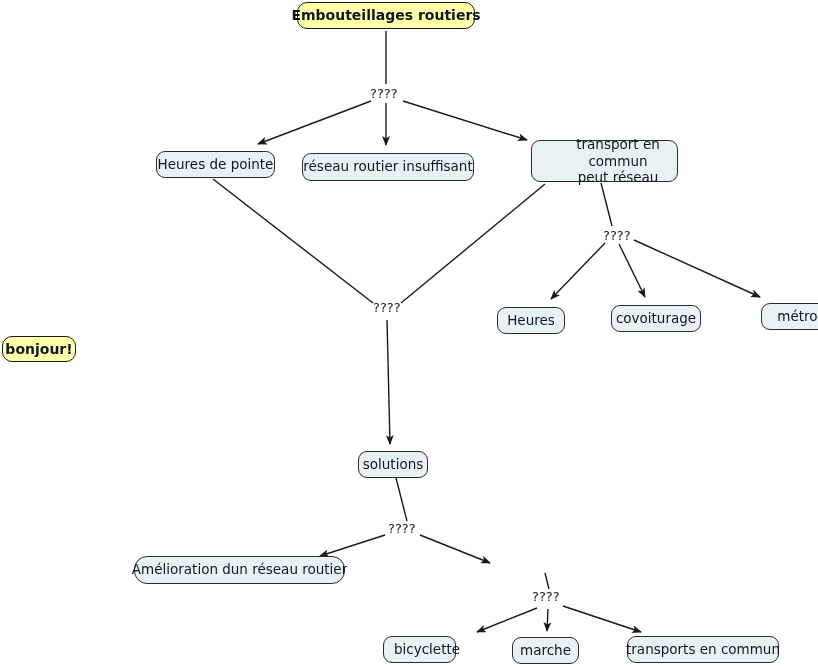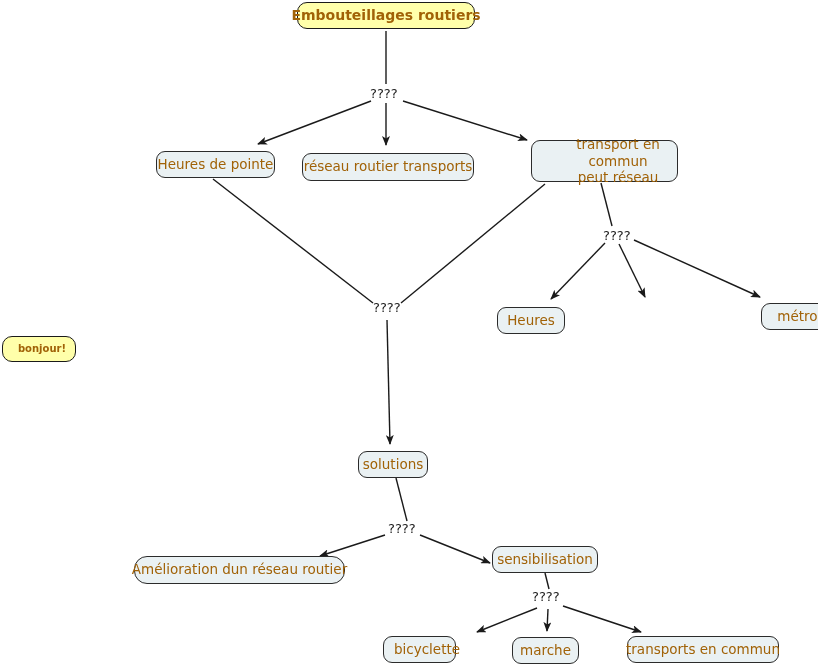"Embouteillages routiers" .node { color: #a16207 -> #0f172a }
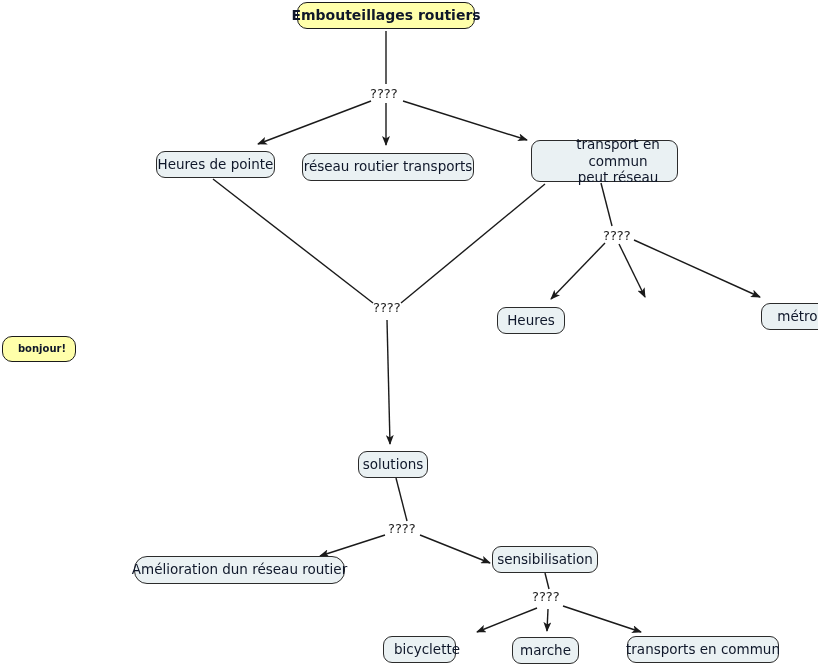"réseau routier transports" span { text: transports -> insuffisant }
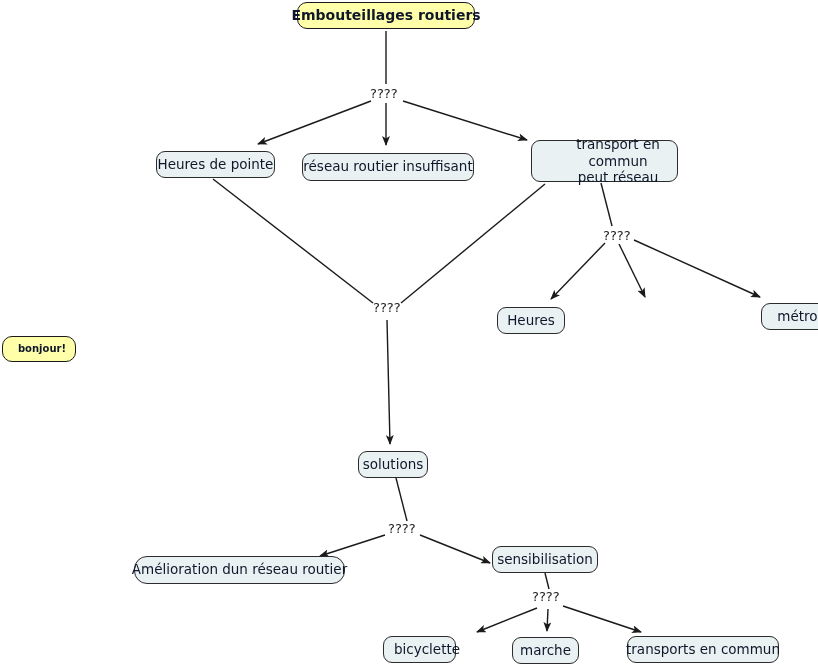"covoiturage" div.node { html: none -> <div> <span>covoiturage</span> </div> }
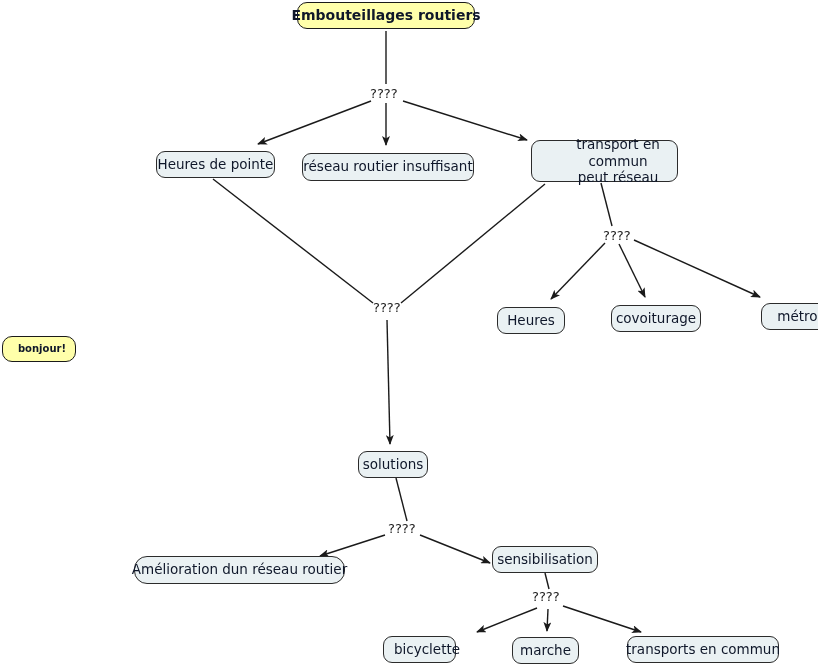"bonjour!" .node.note { font-size: 10px -> 14px; justify-content: flex-end -> none }
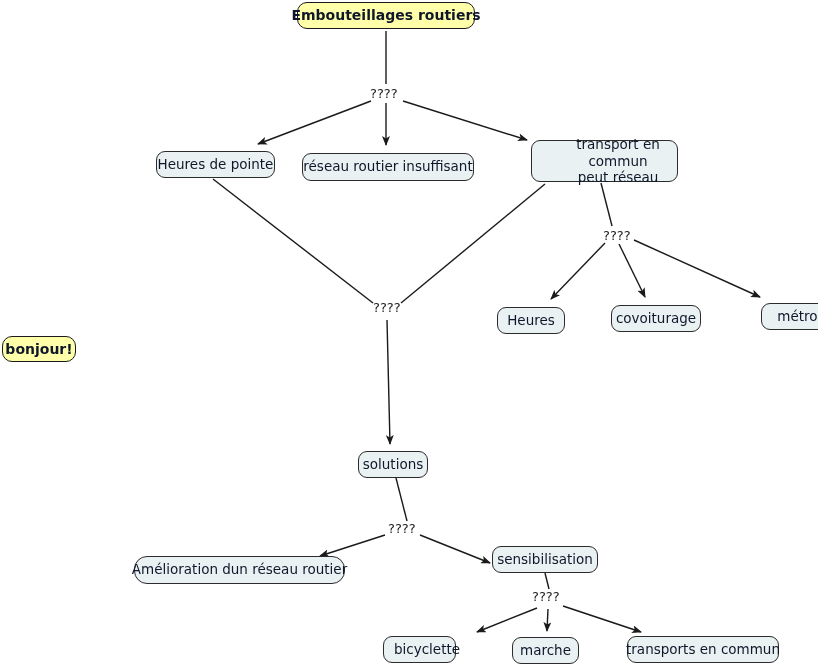"sensibilisation" div.node { html: <div> <span>sensibilisation</span> </div> -> none }
